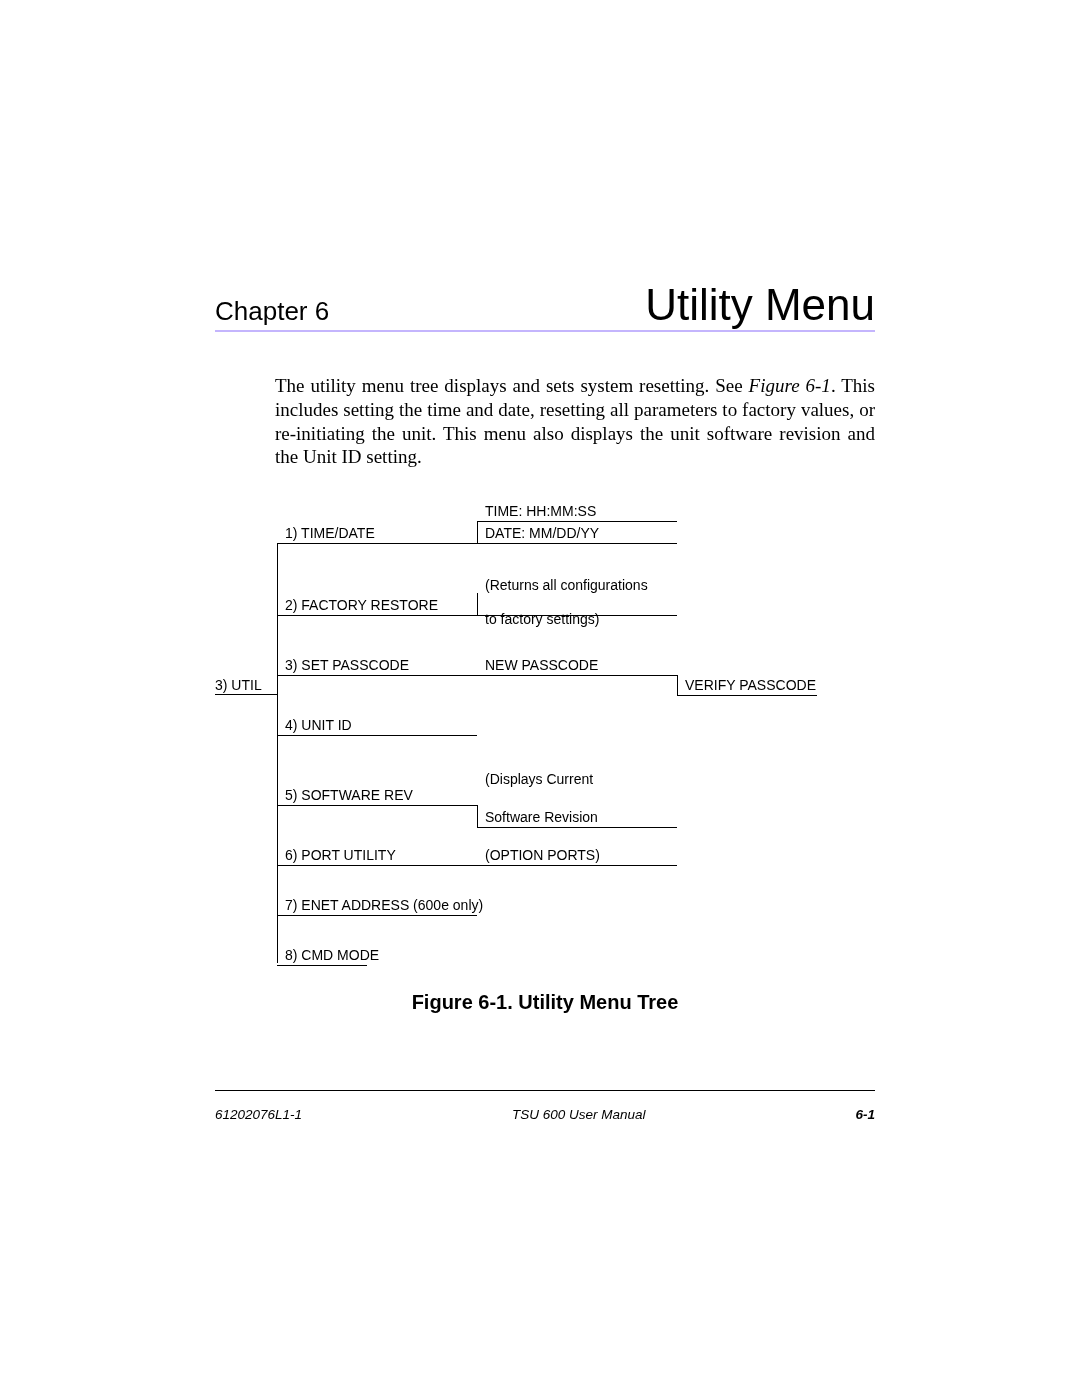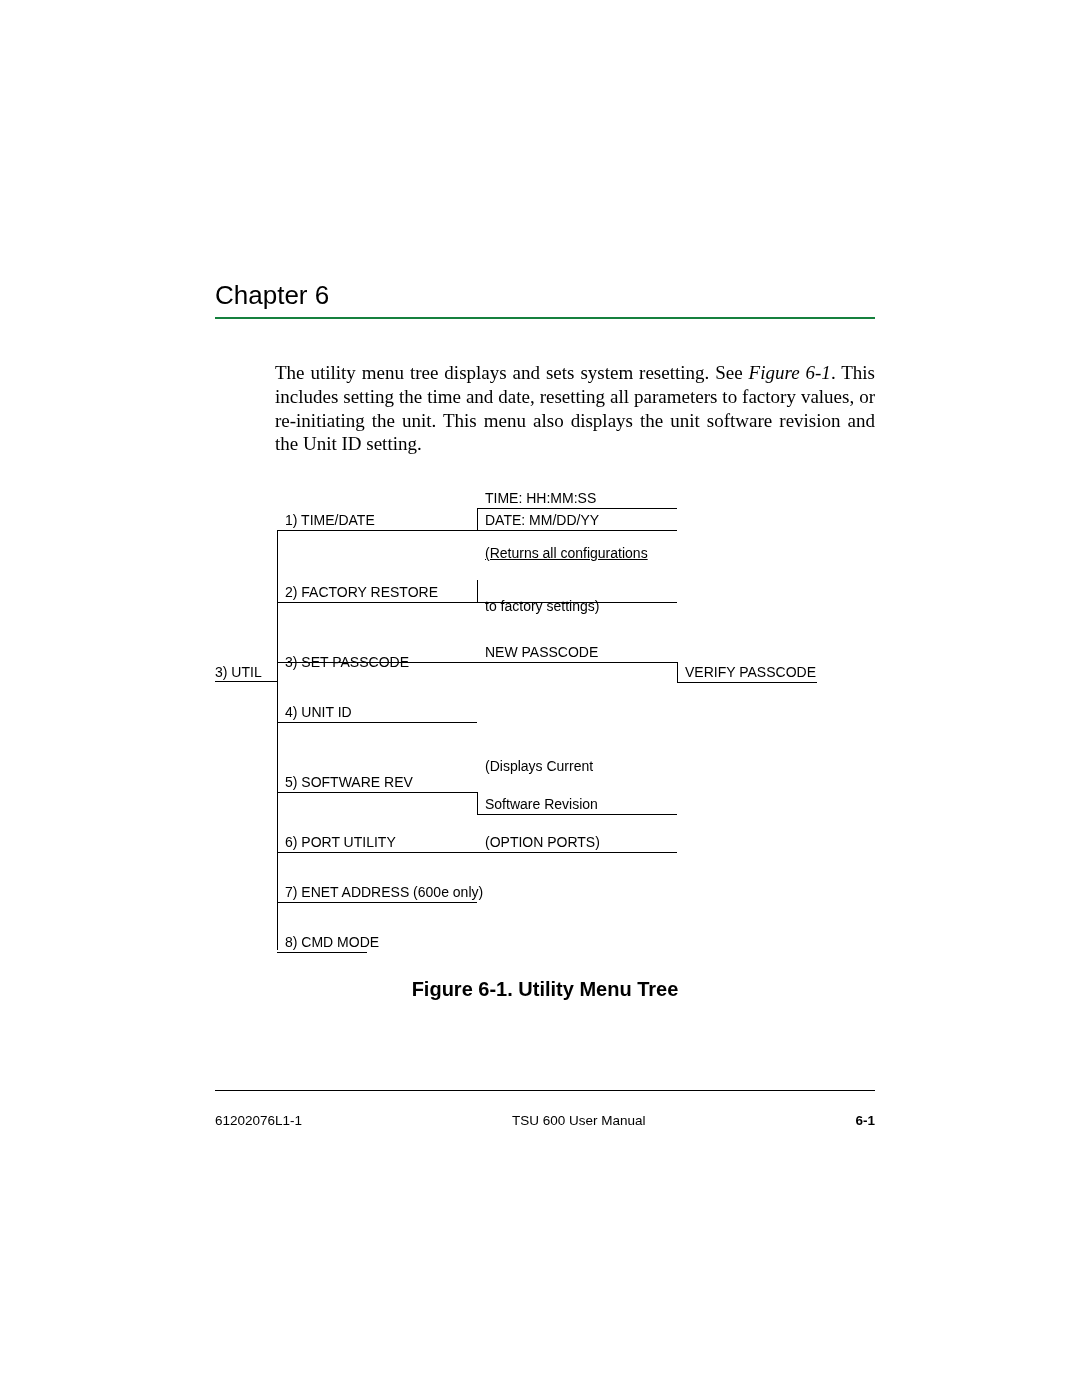"Chapter 6" .header-row { border-bottom: 2px solid #15803d -> 2px solid #c4b5fd; padding-bottom: 6px -> none }
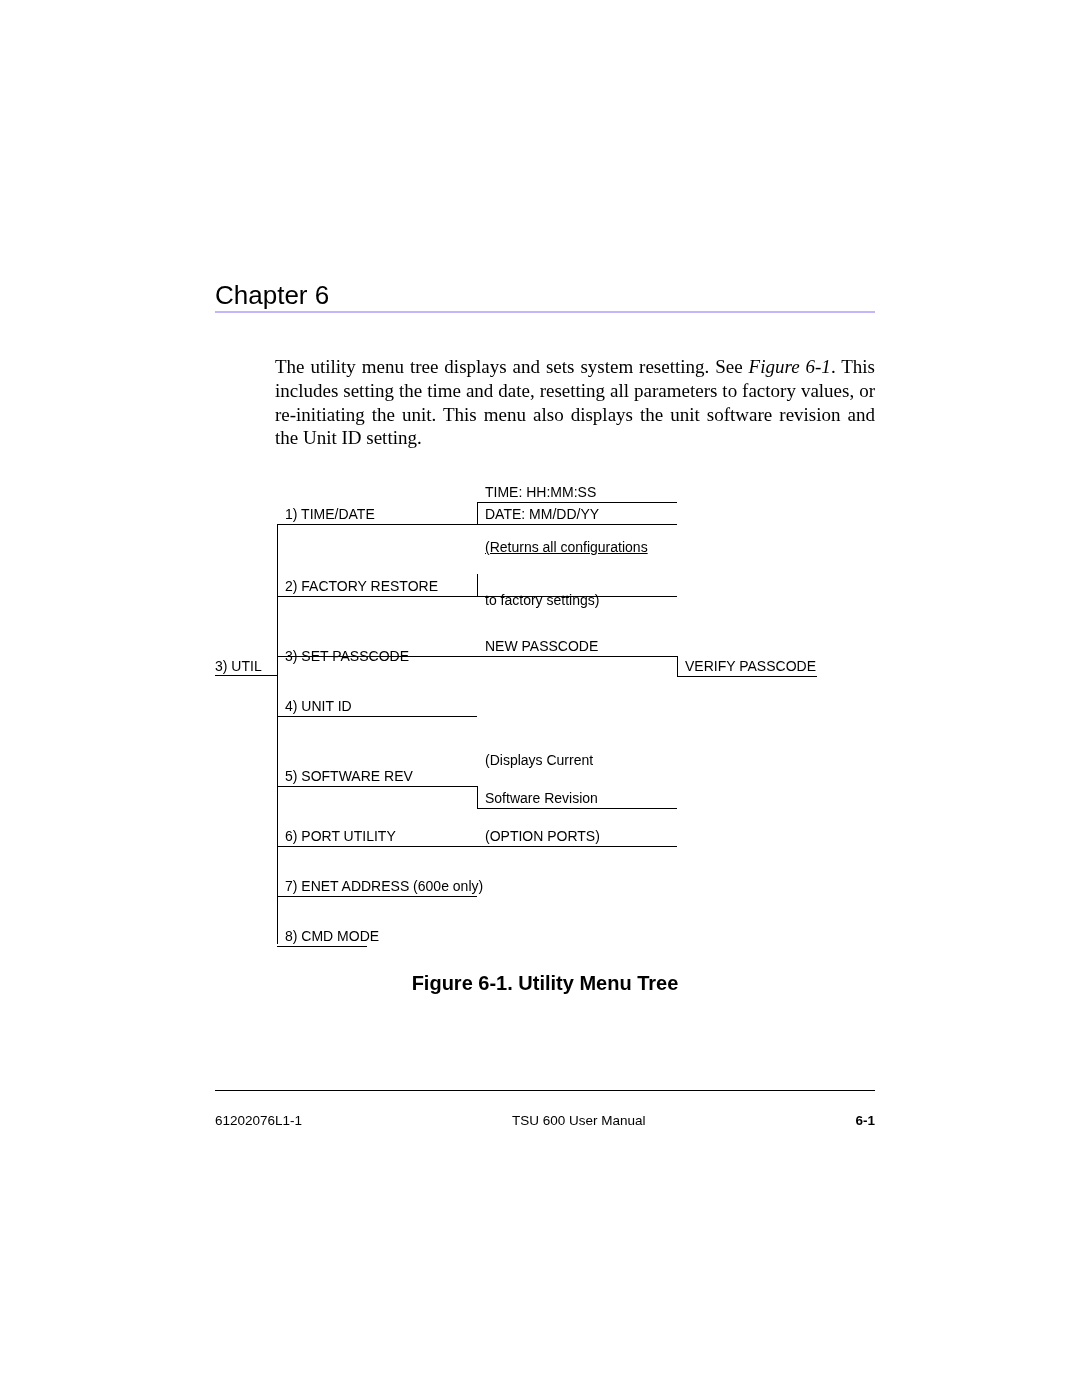"Utility Menu" span.title { html: none -> <span>Utility Menu</span> }
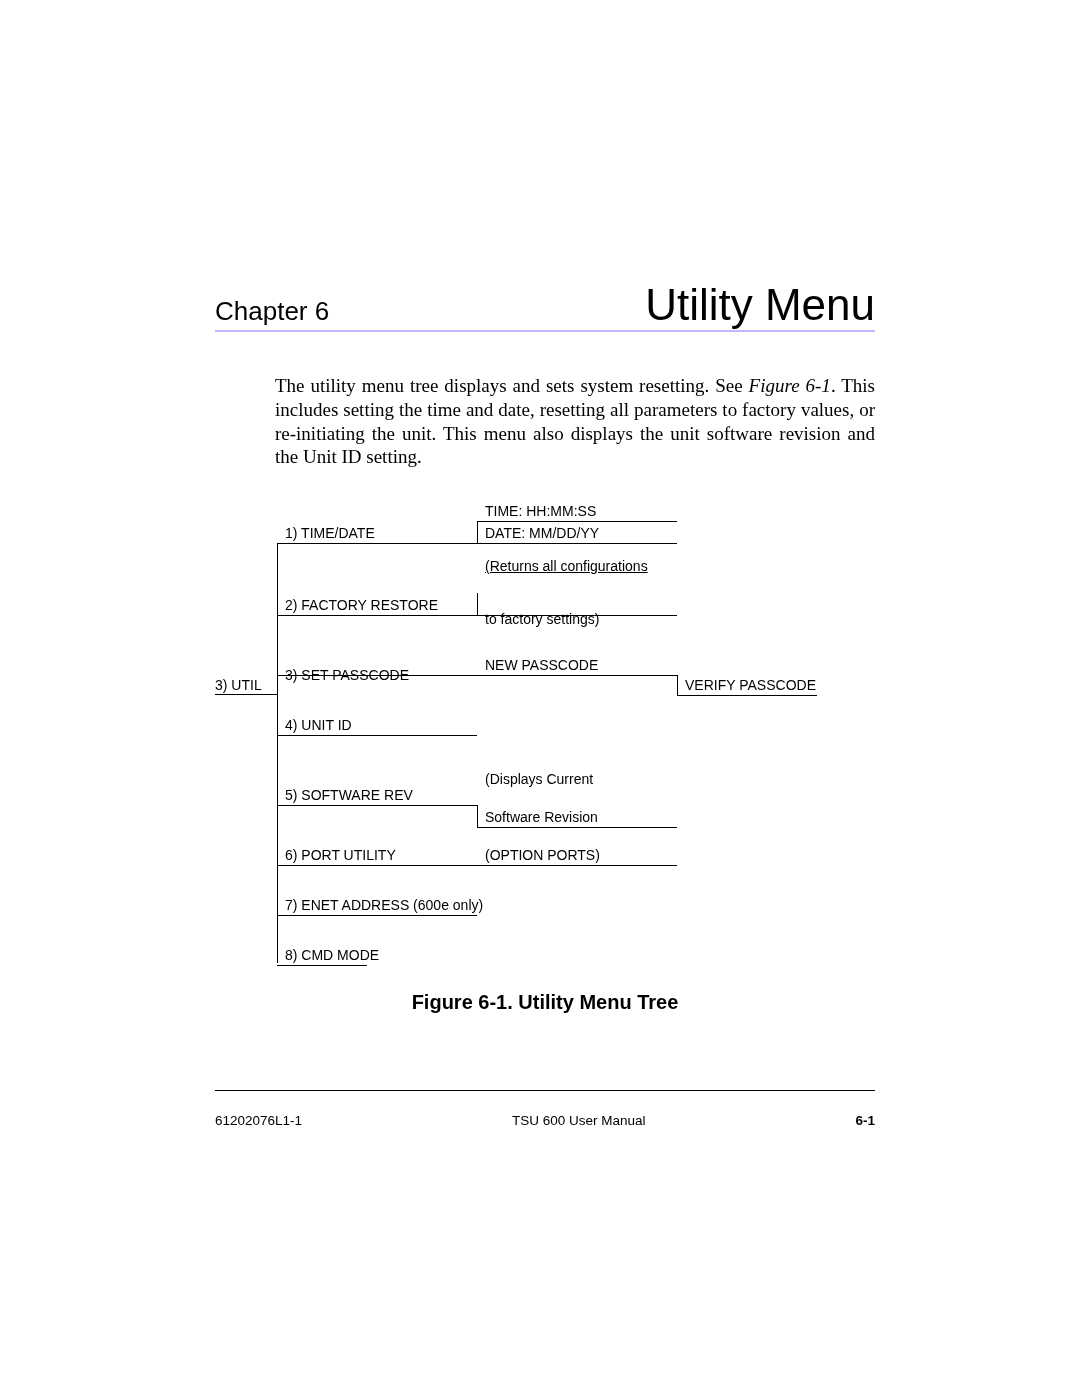"(Returns all configurations" span.lbl { text-decoration: underline -> none; top: 59px -> 78px }
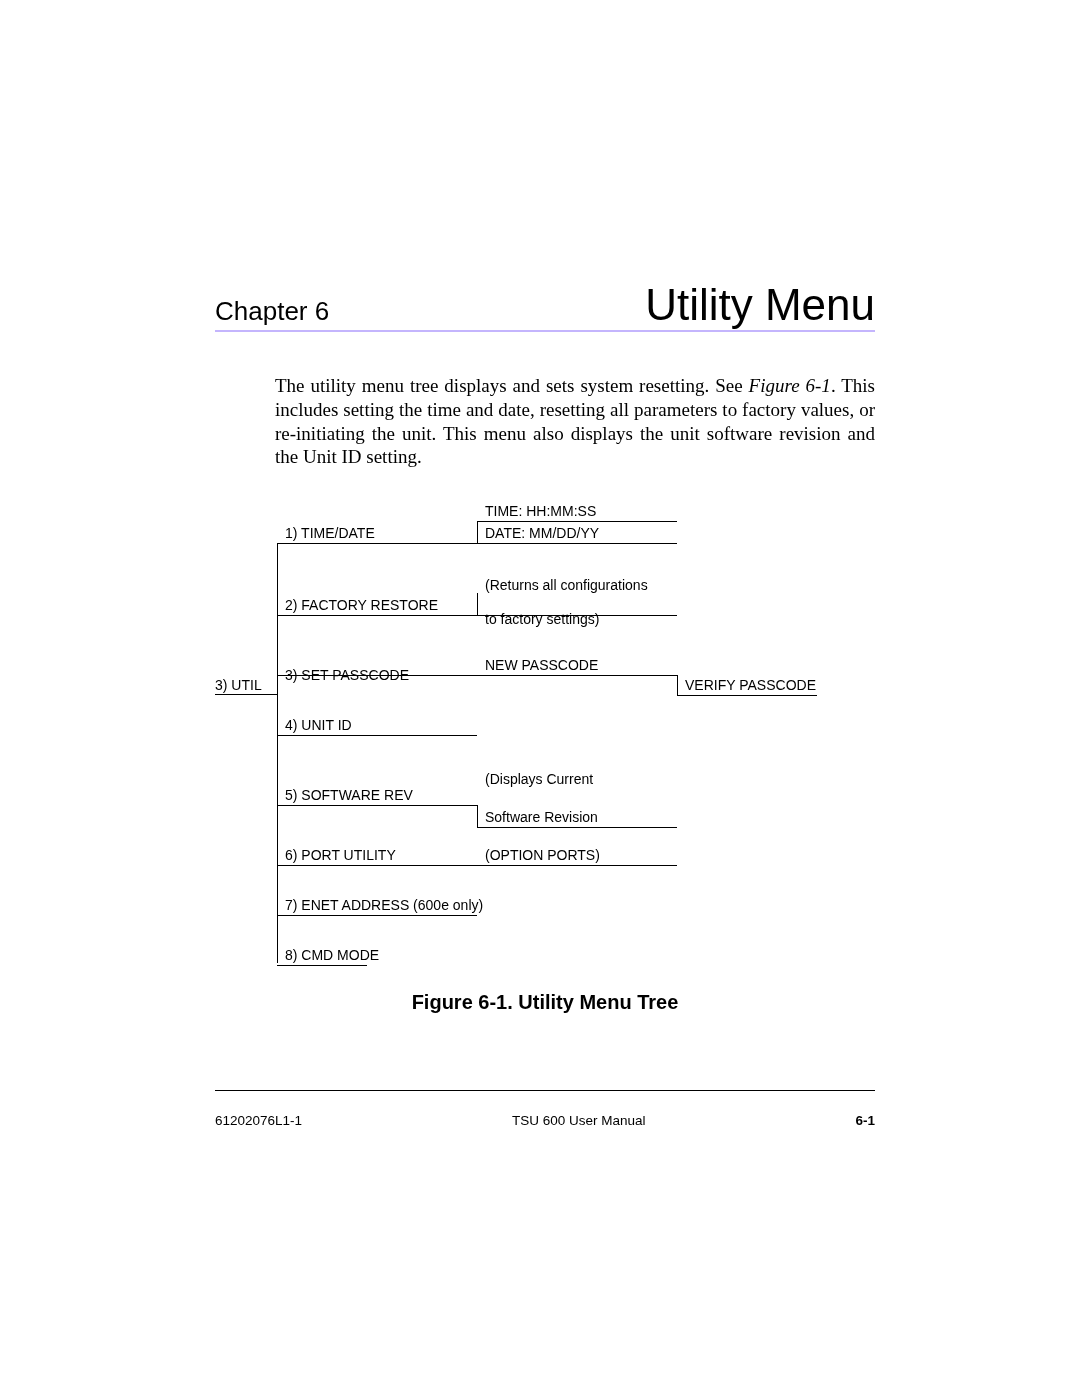"3) SET PASSCODE" span.lbl { top: 168px -> 158px }
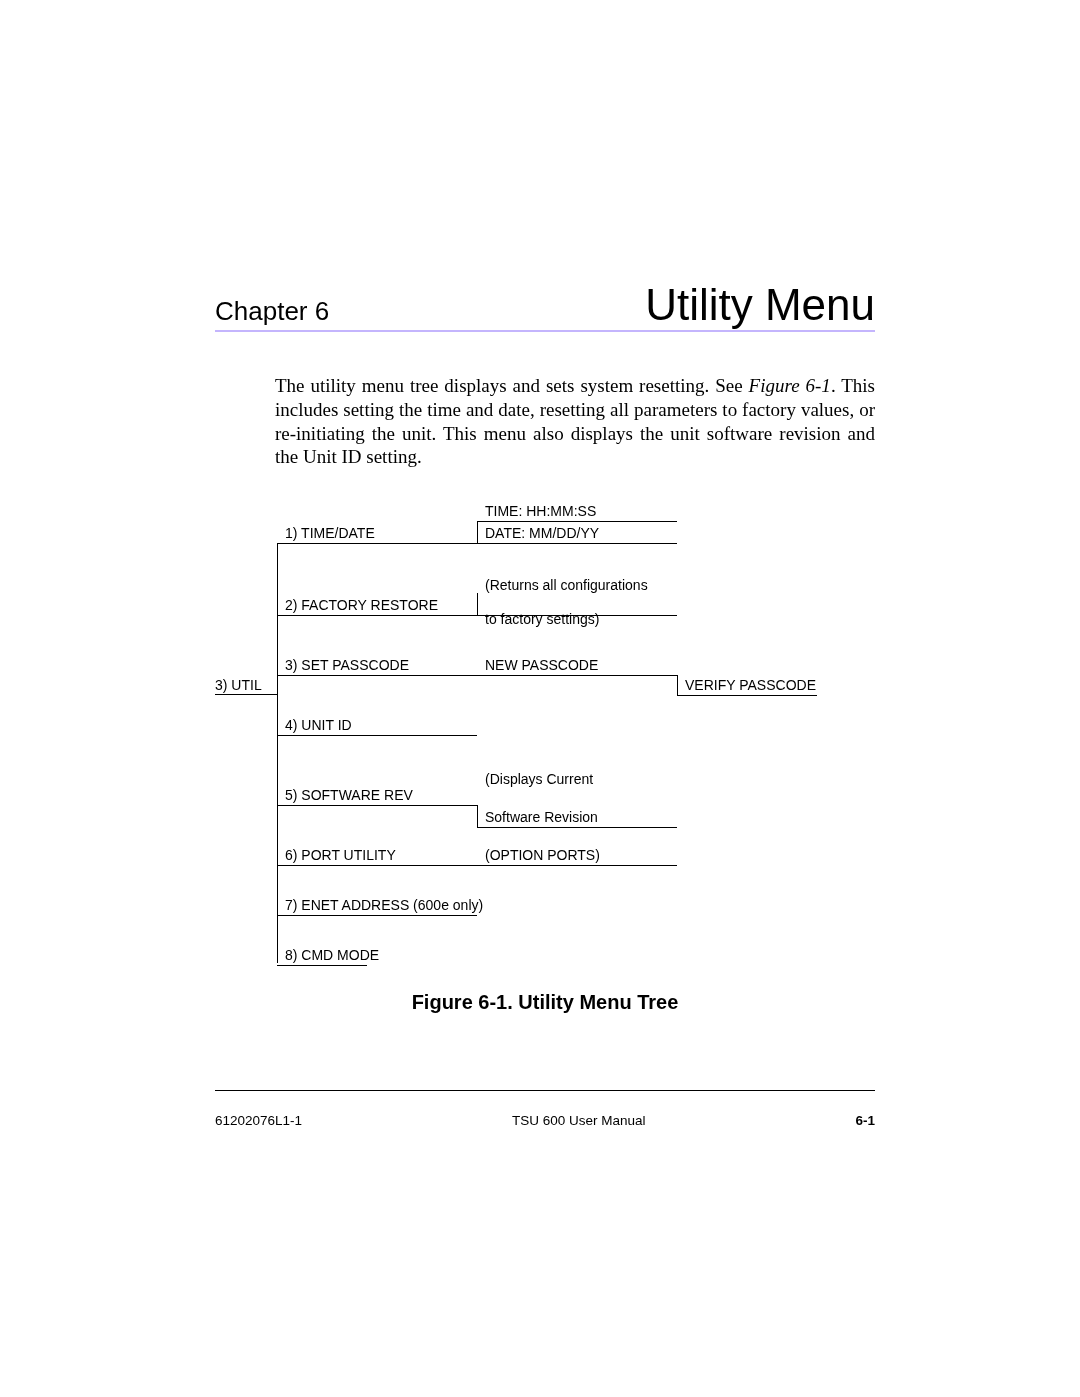"61202076L1-1" .footer { font-style: none -> italic; padding-top: 22px -> 16px }
